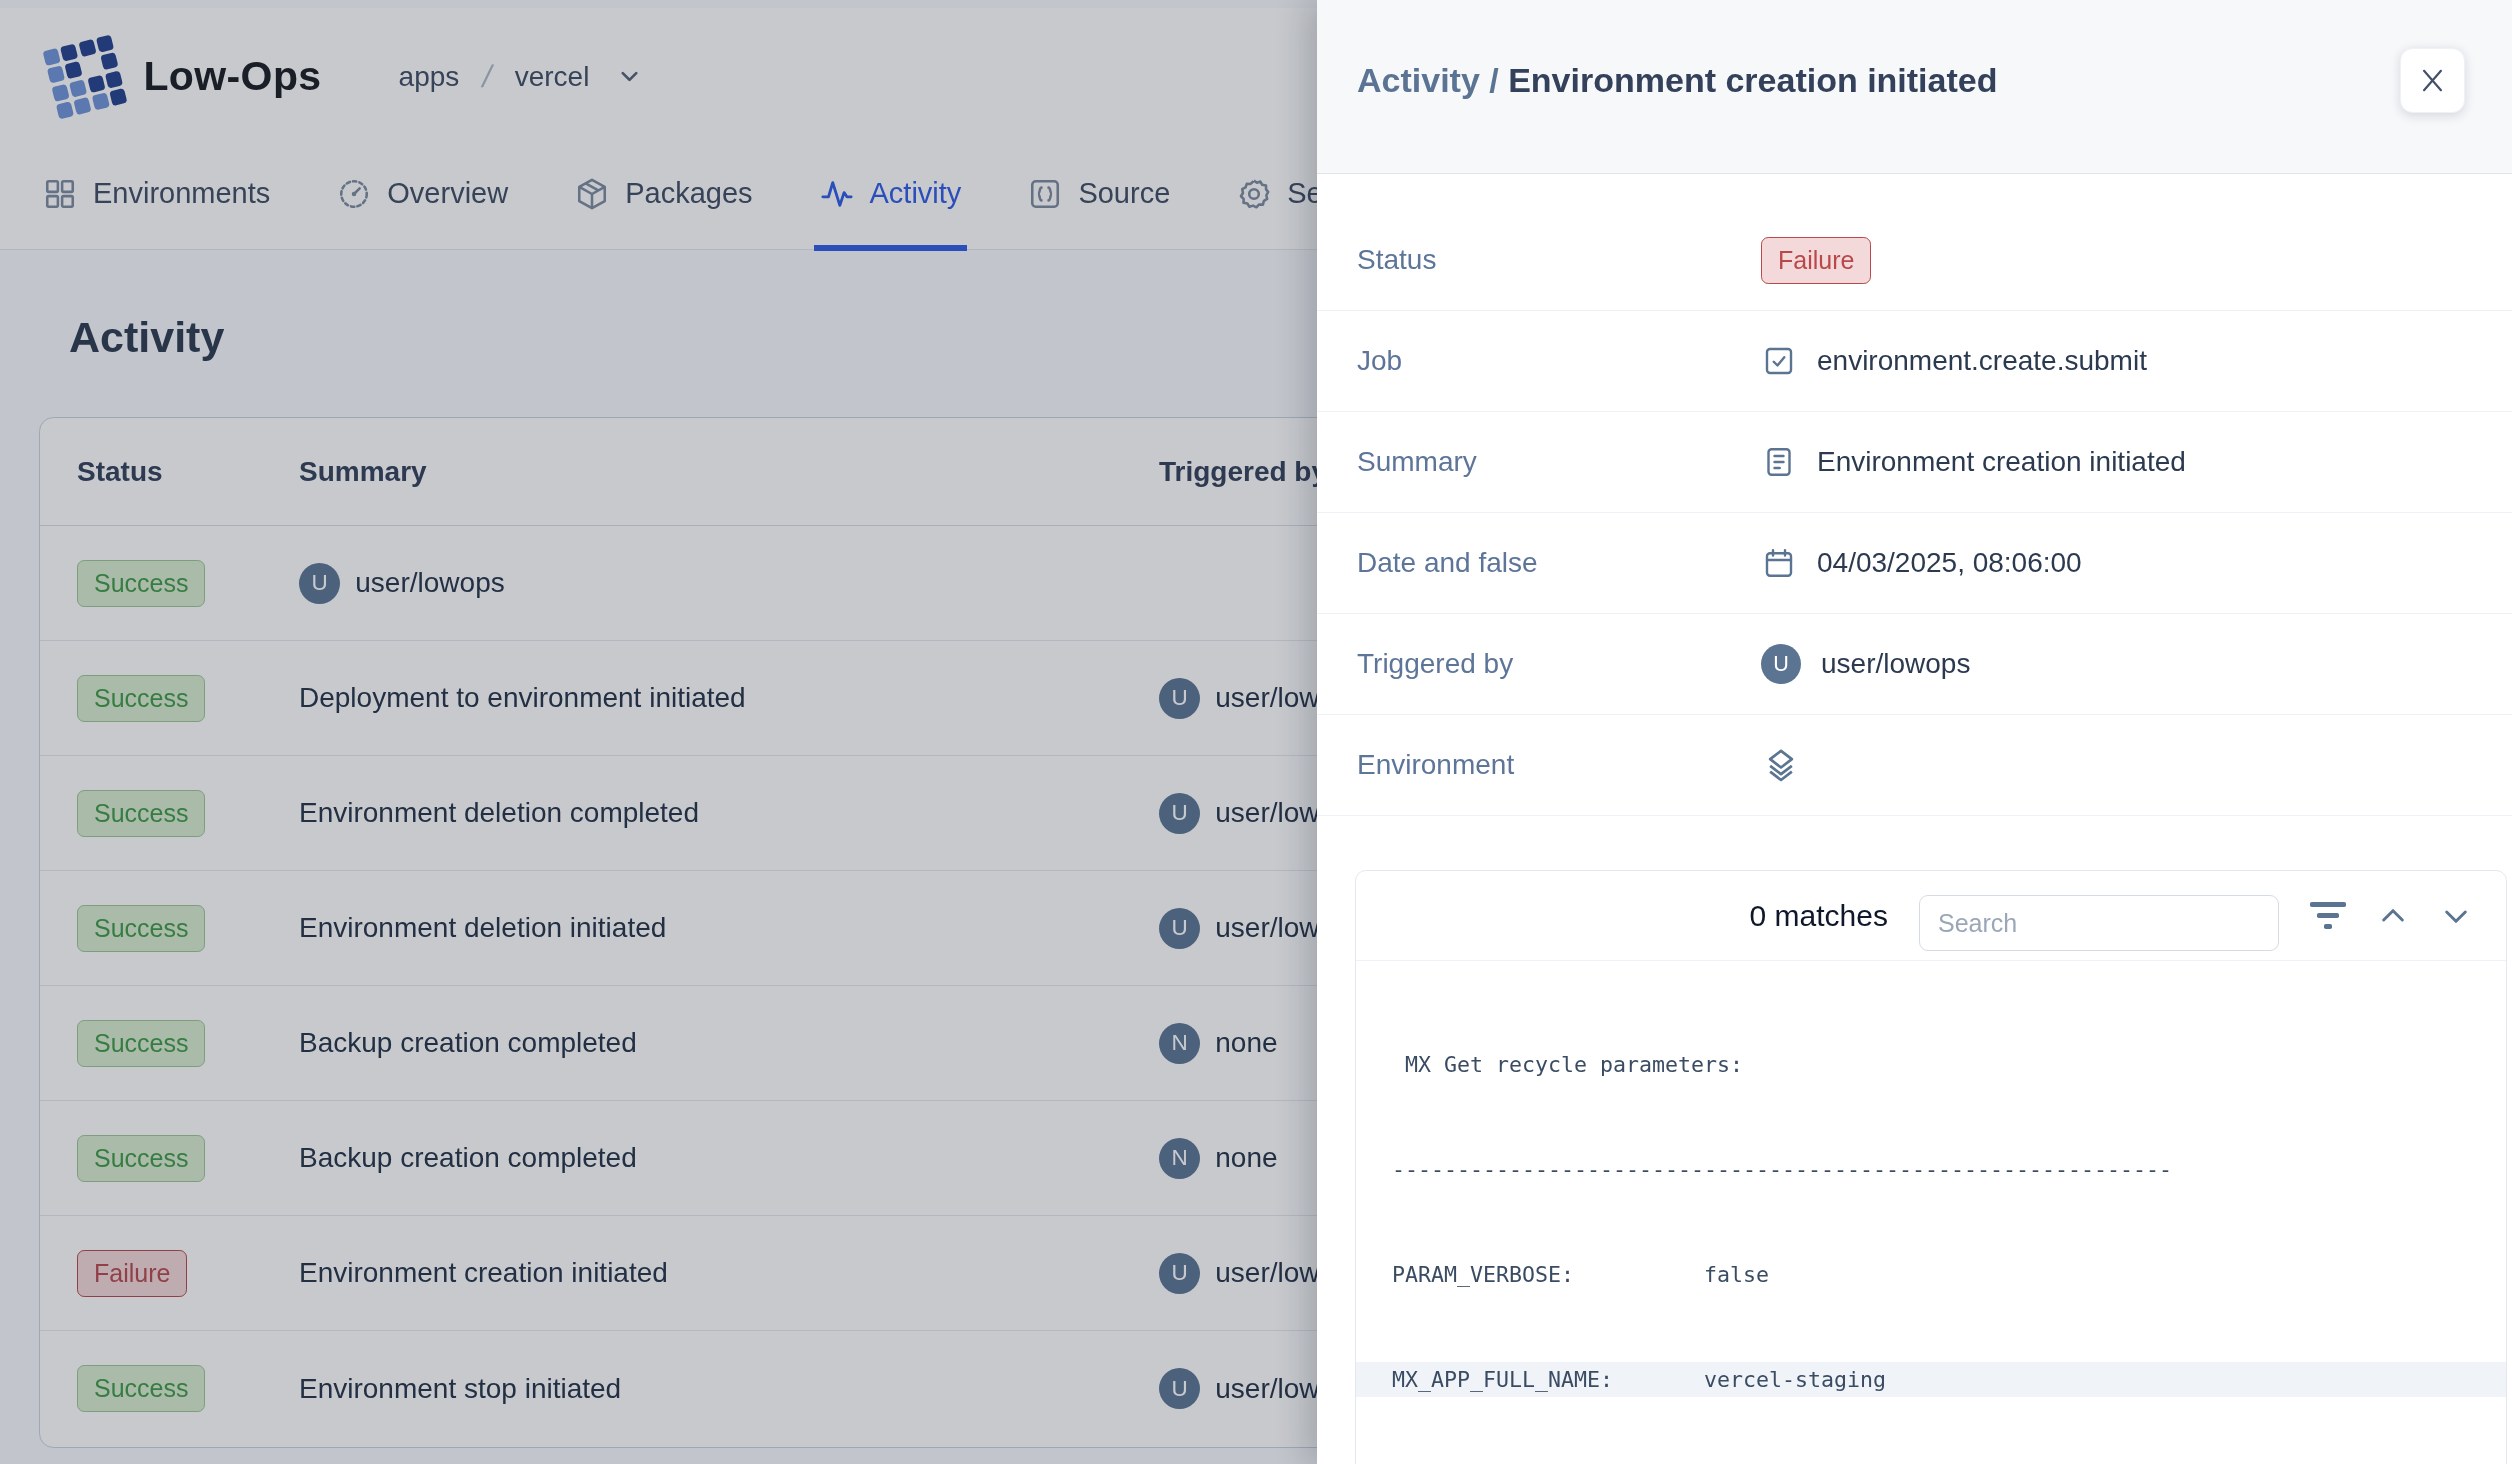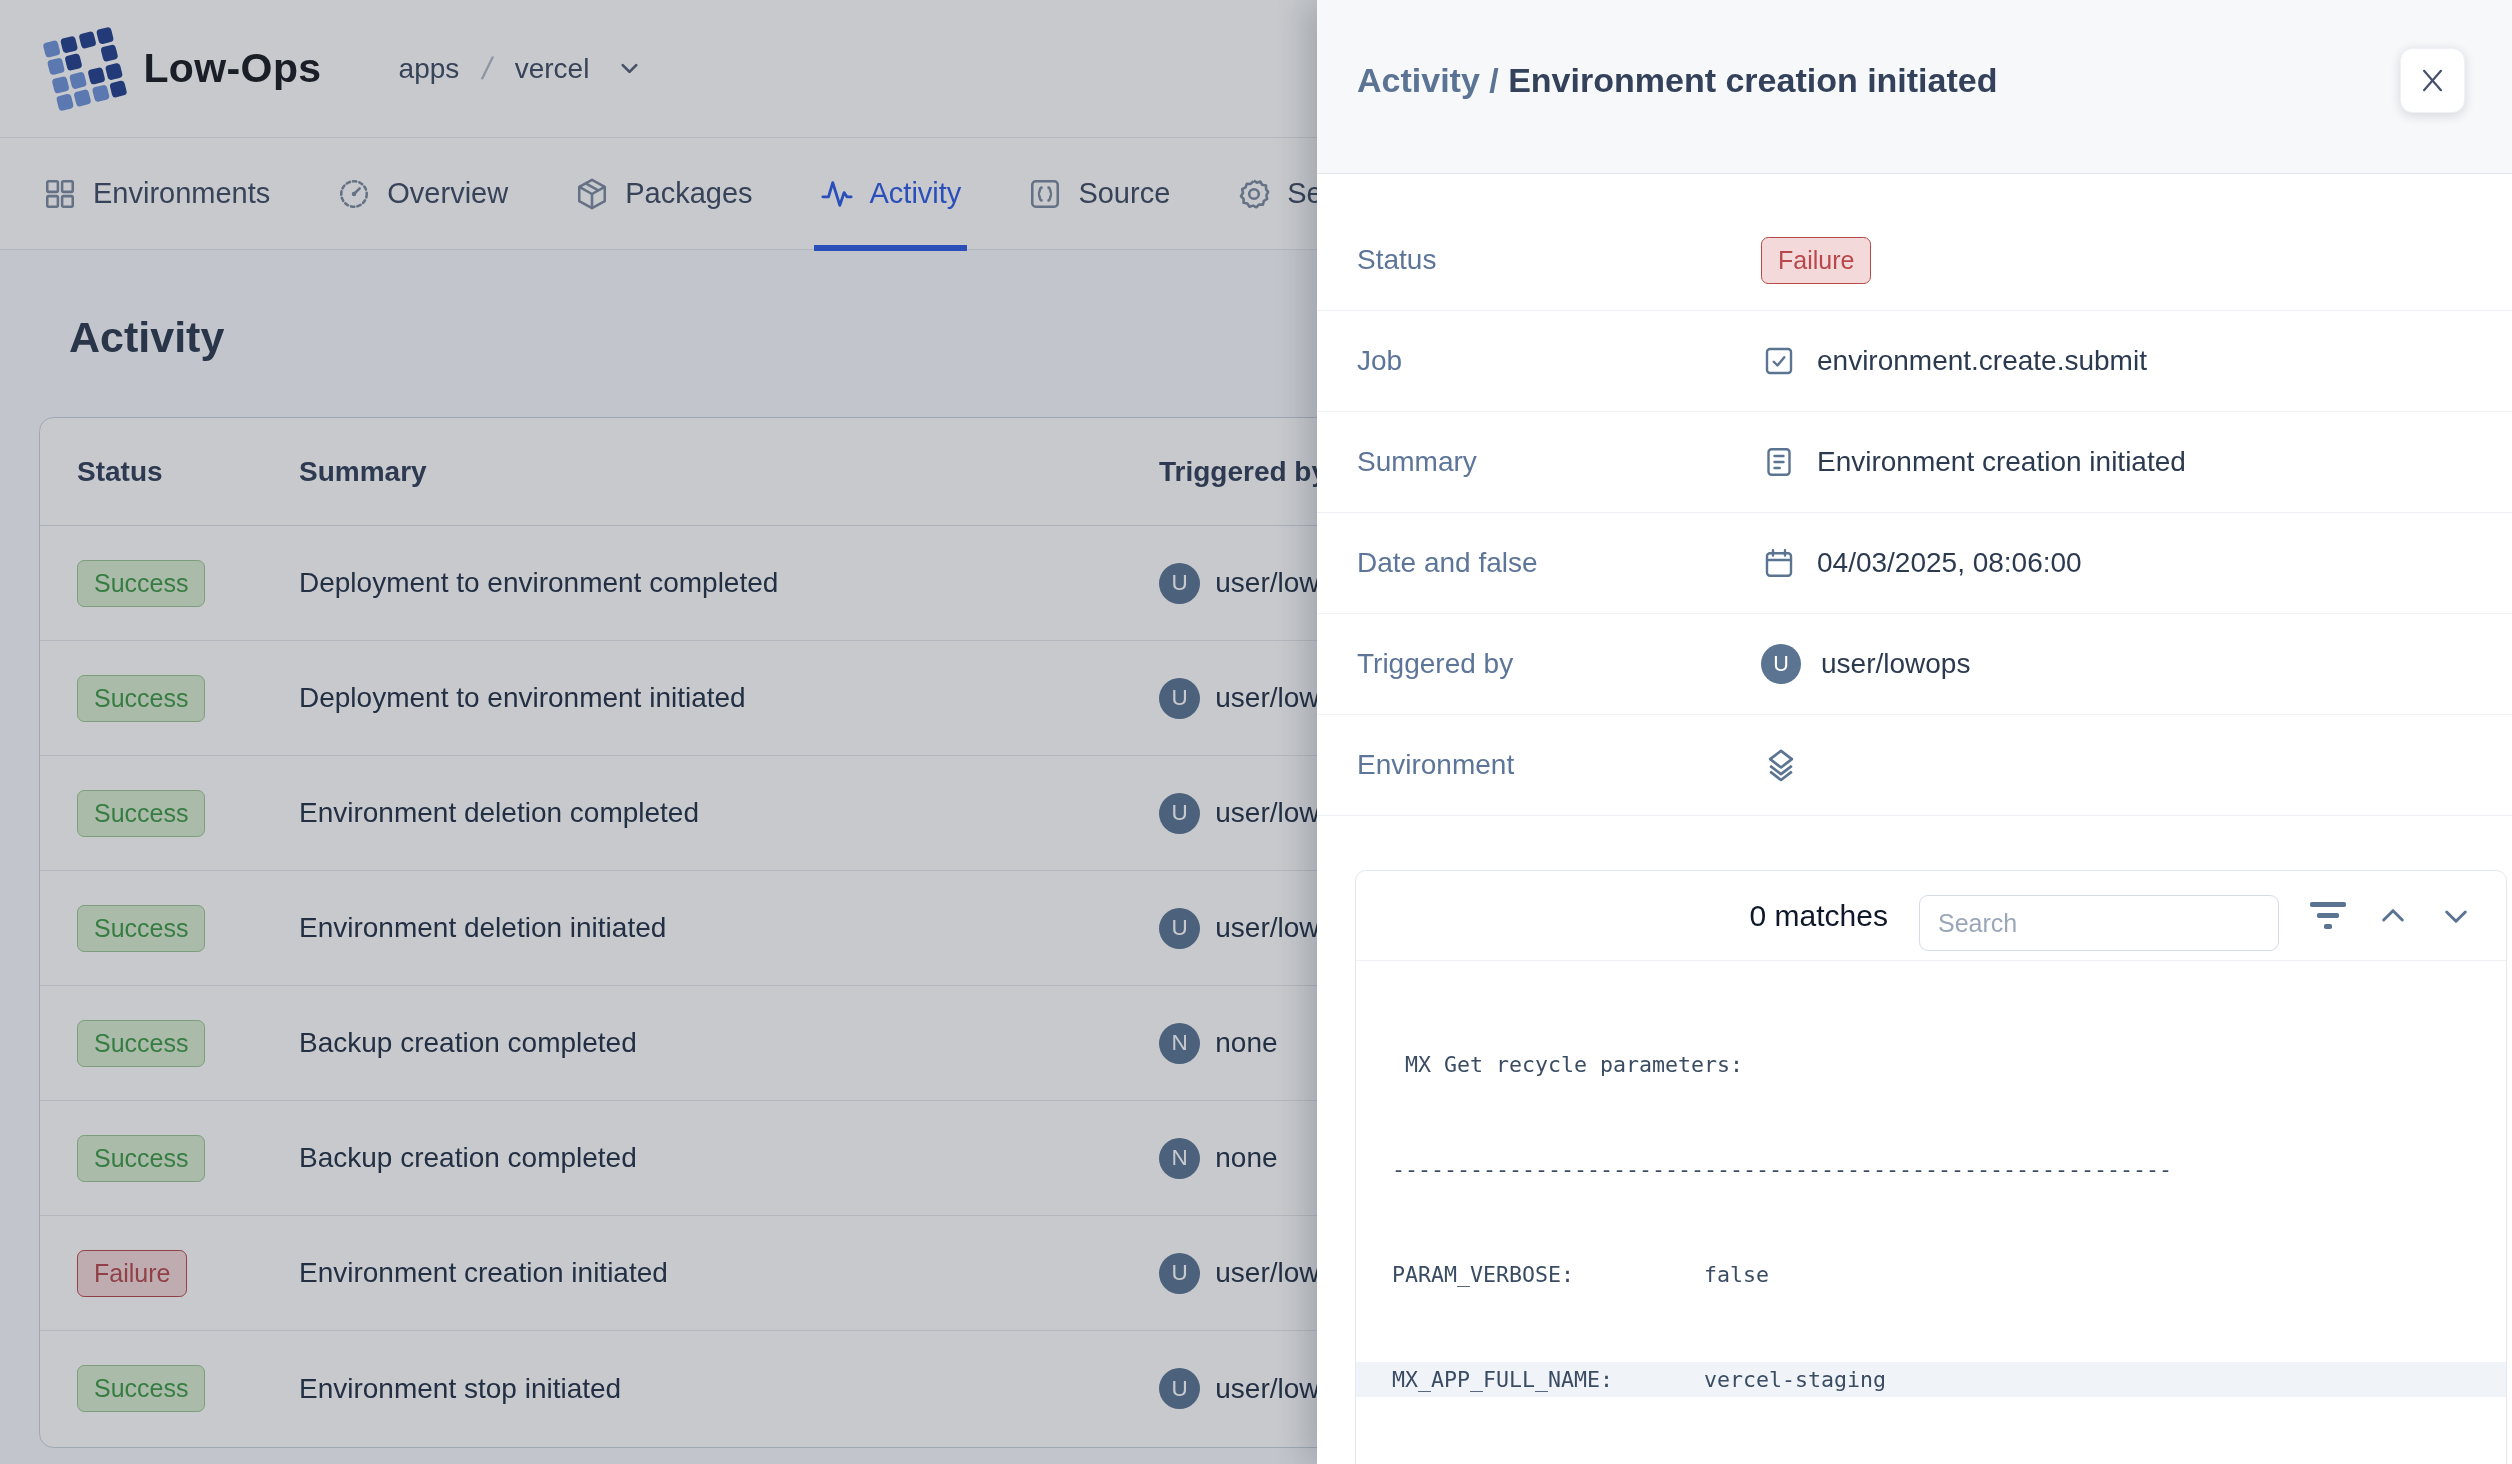"Low-Ops" .topbar { top: 0 -> 8px }
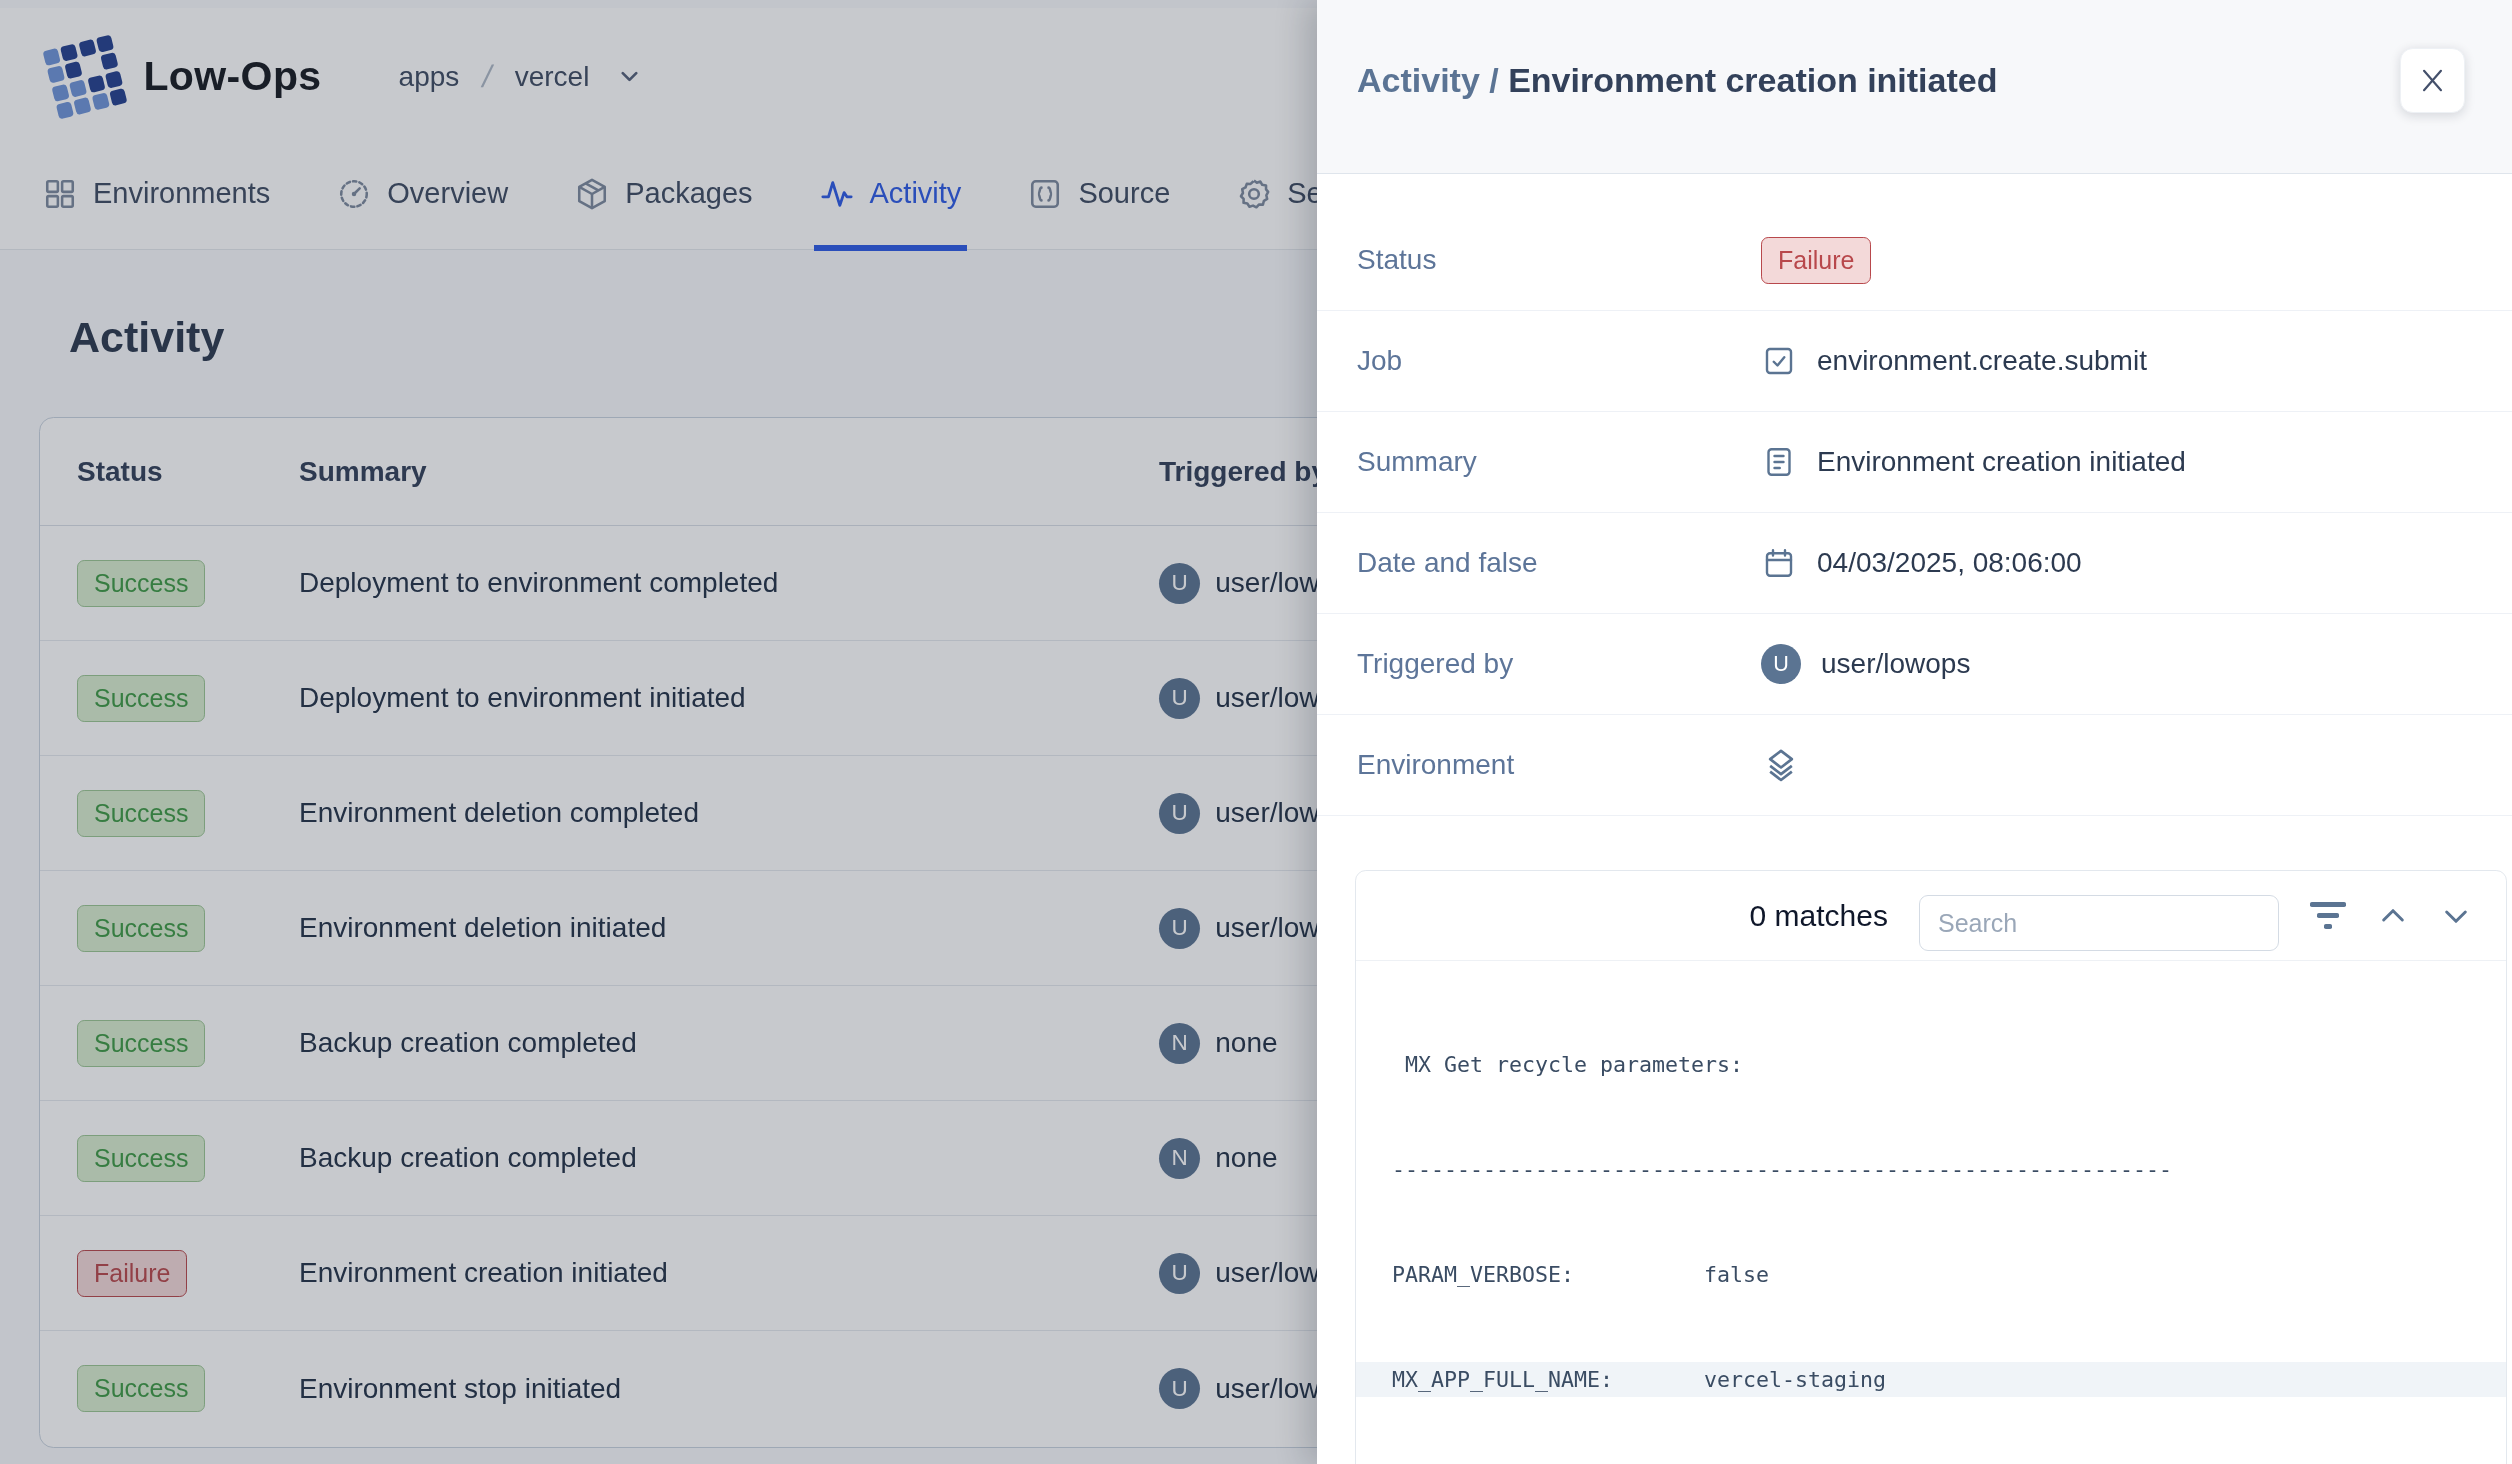"Deployment to environment completed" div.col-summary { html: <div>Deployment to environment completed</div> -> none }
